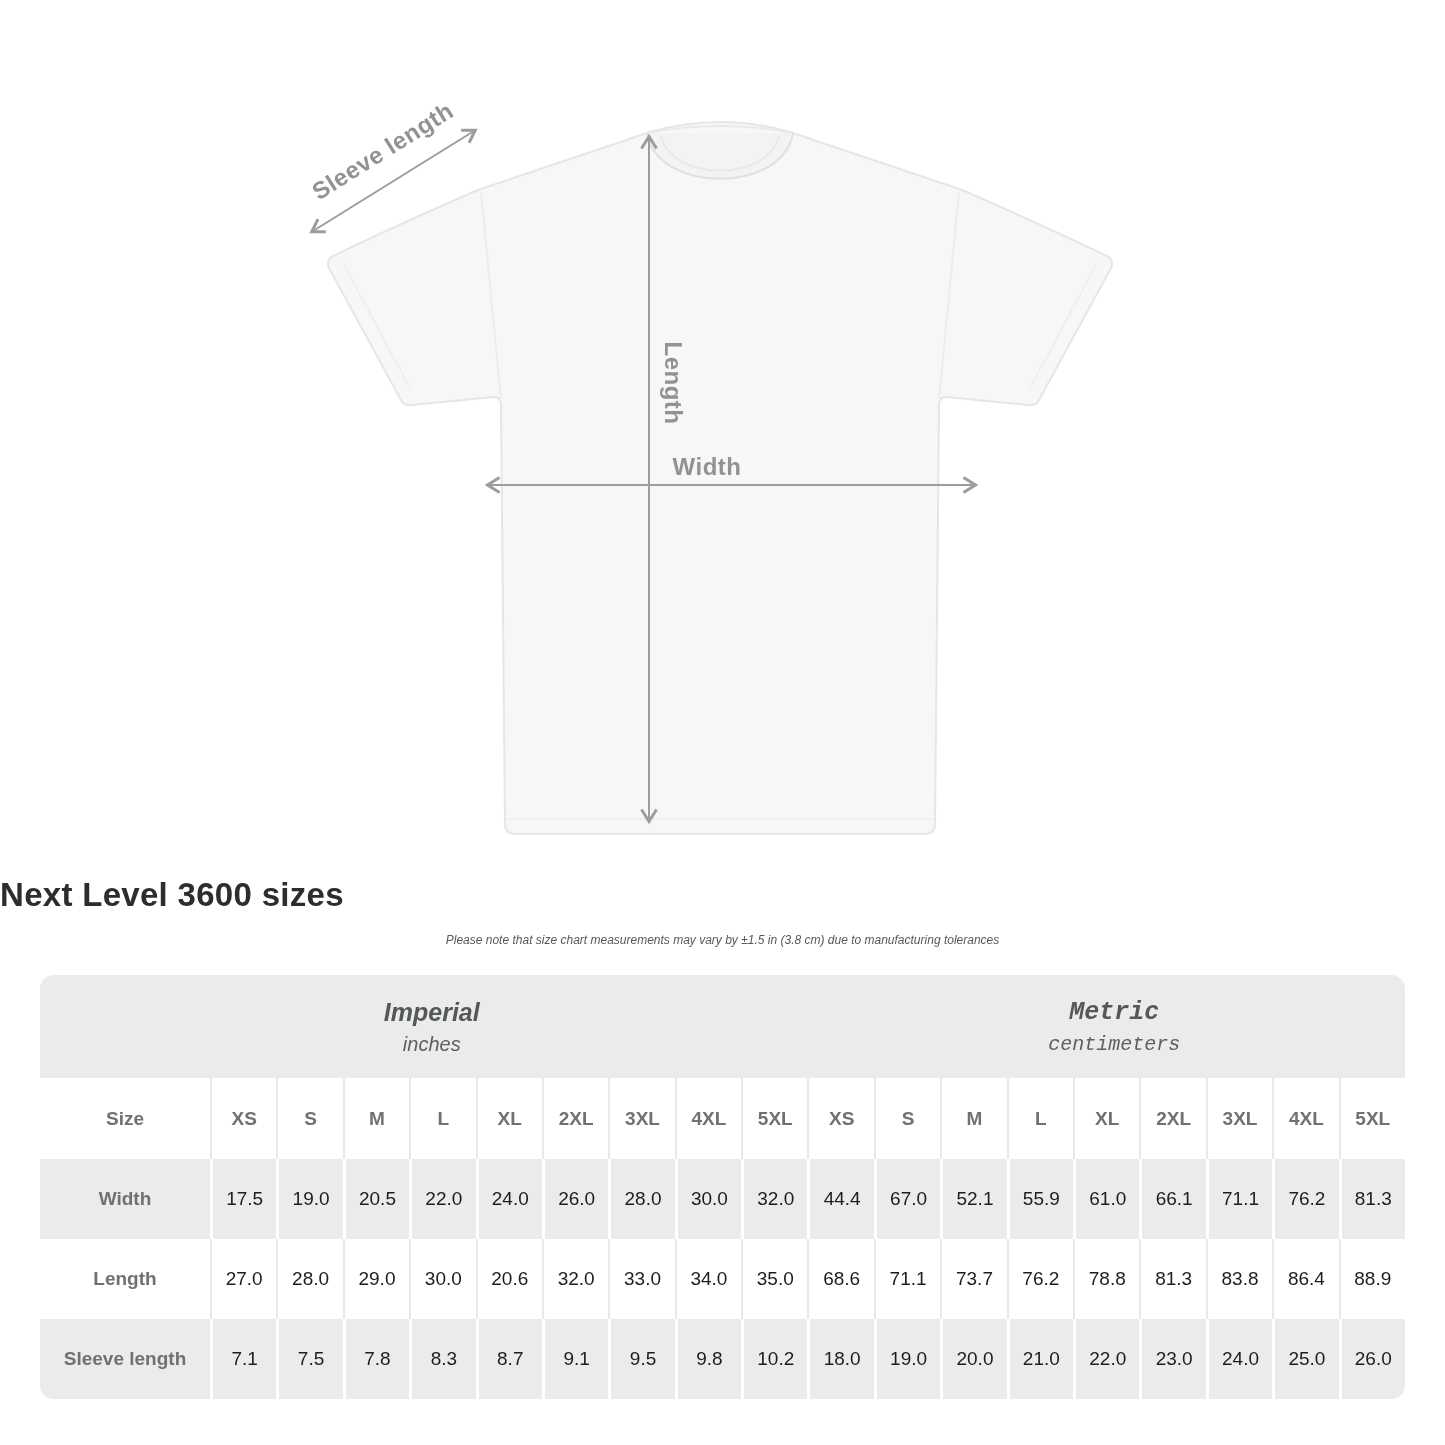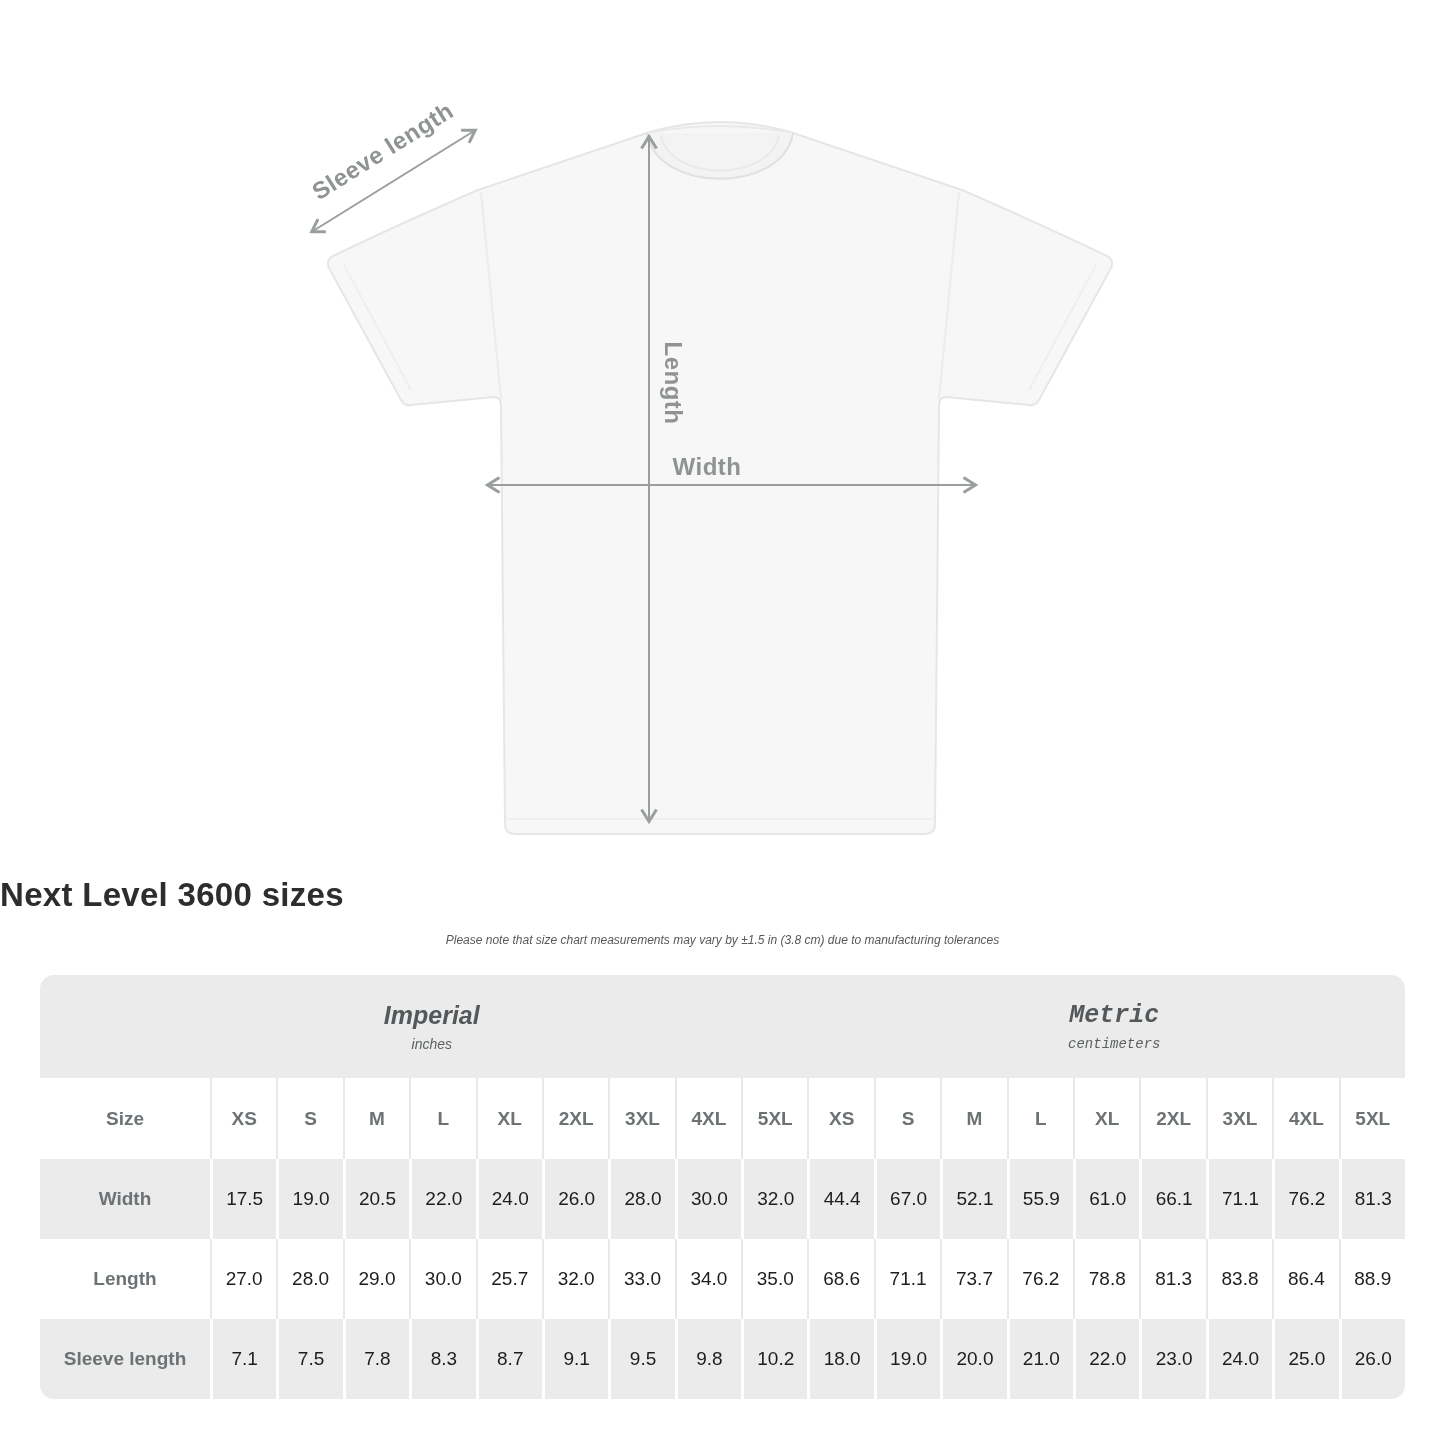"inches" .band-sub { font-size: 14px -> 20px }
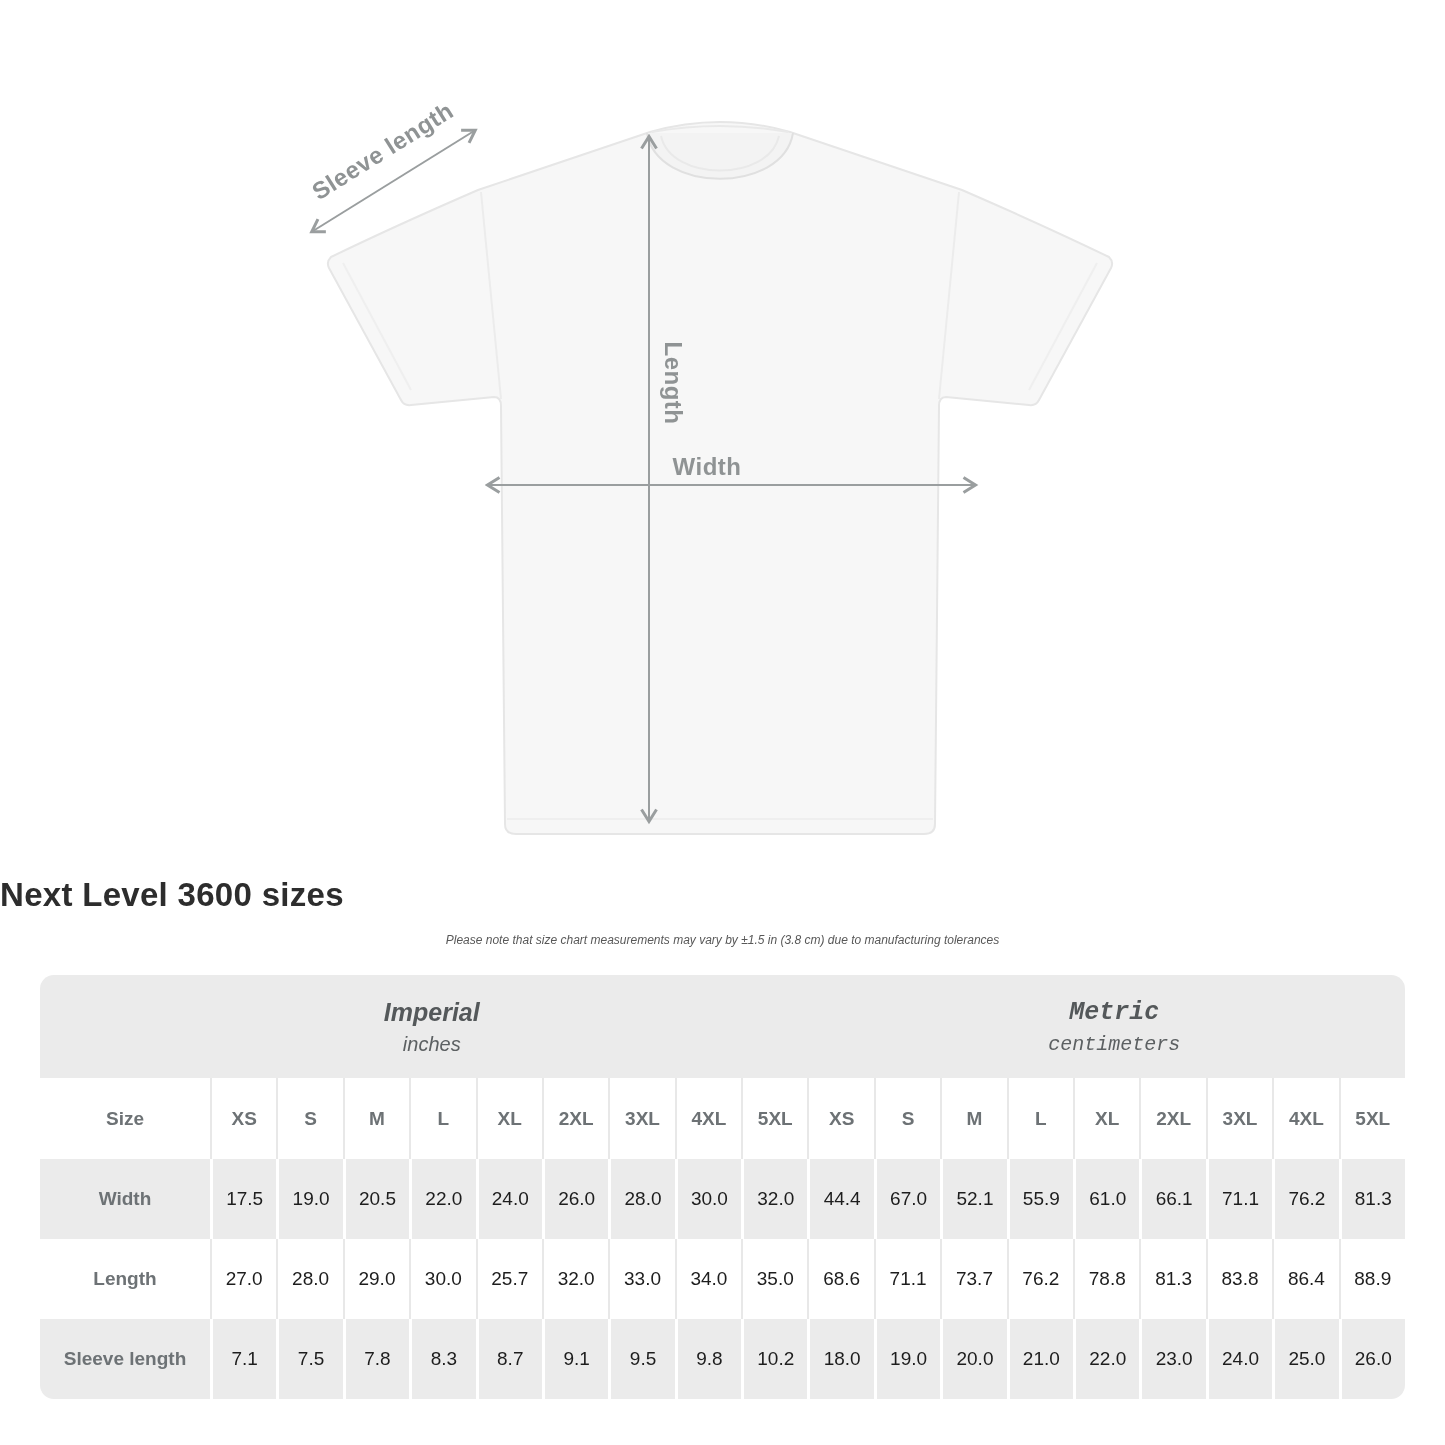"25.7" div.cell { text: 25.7 -> 20.6 }
